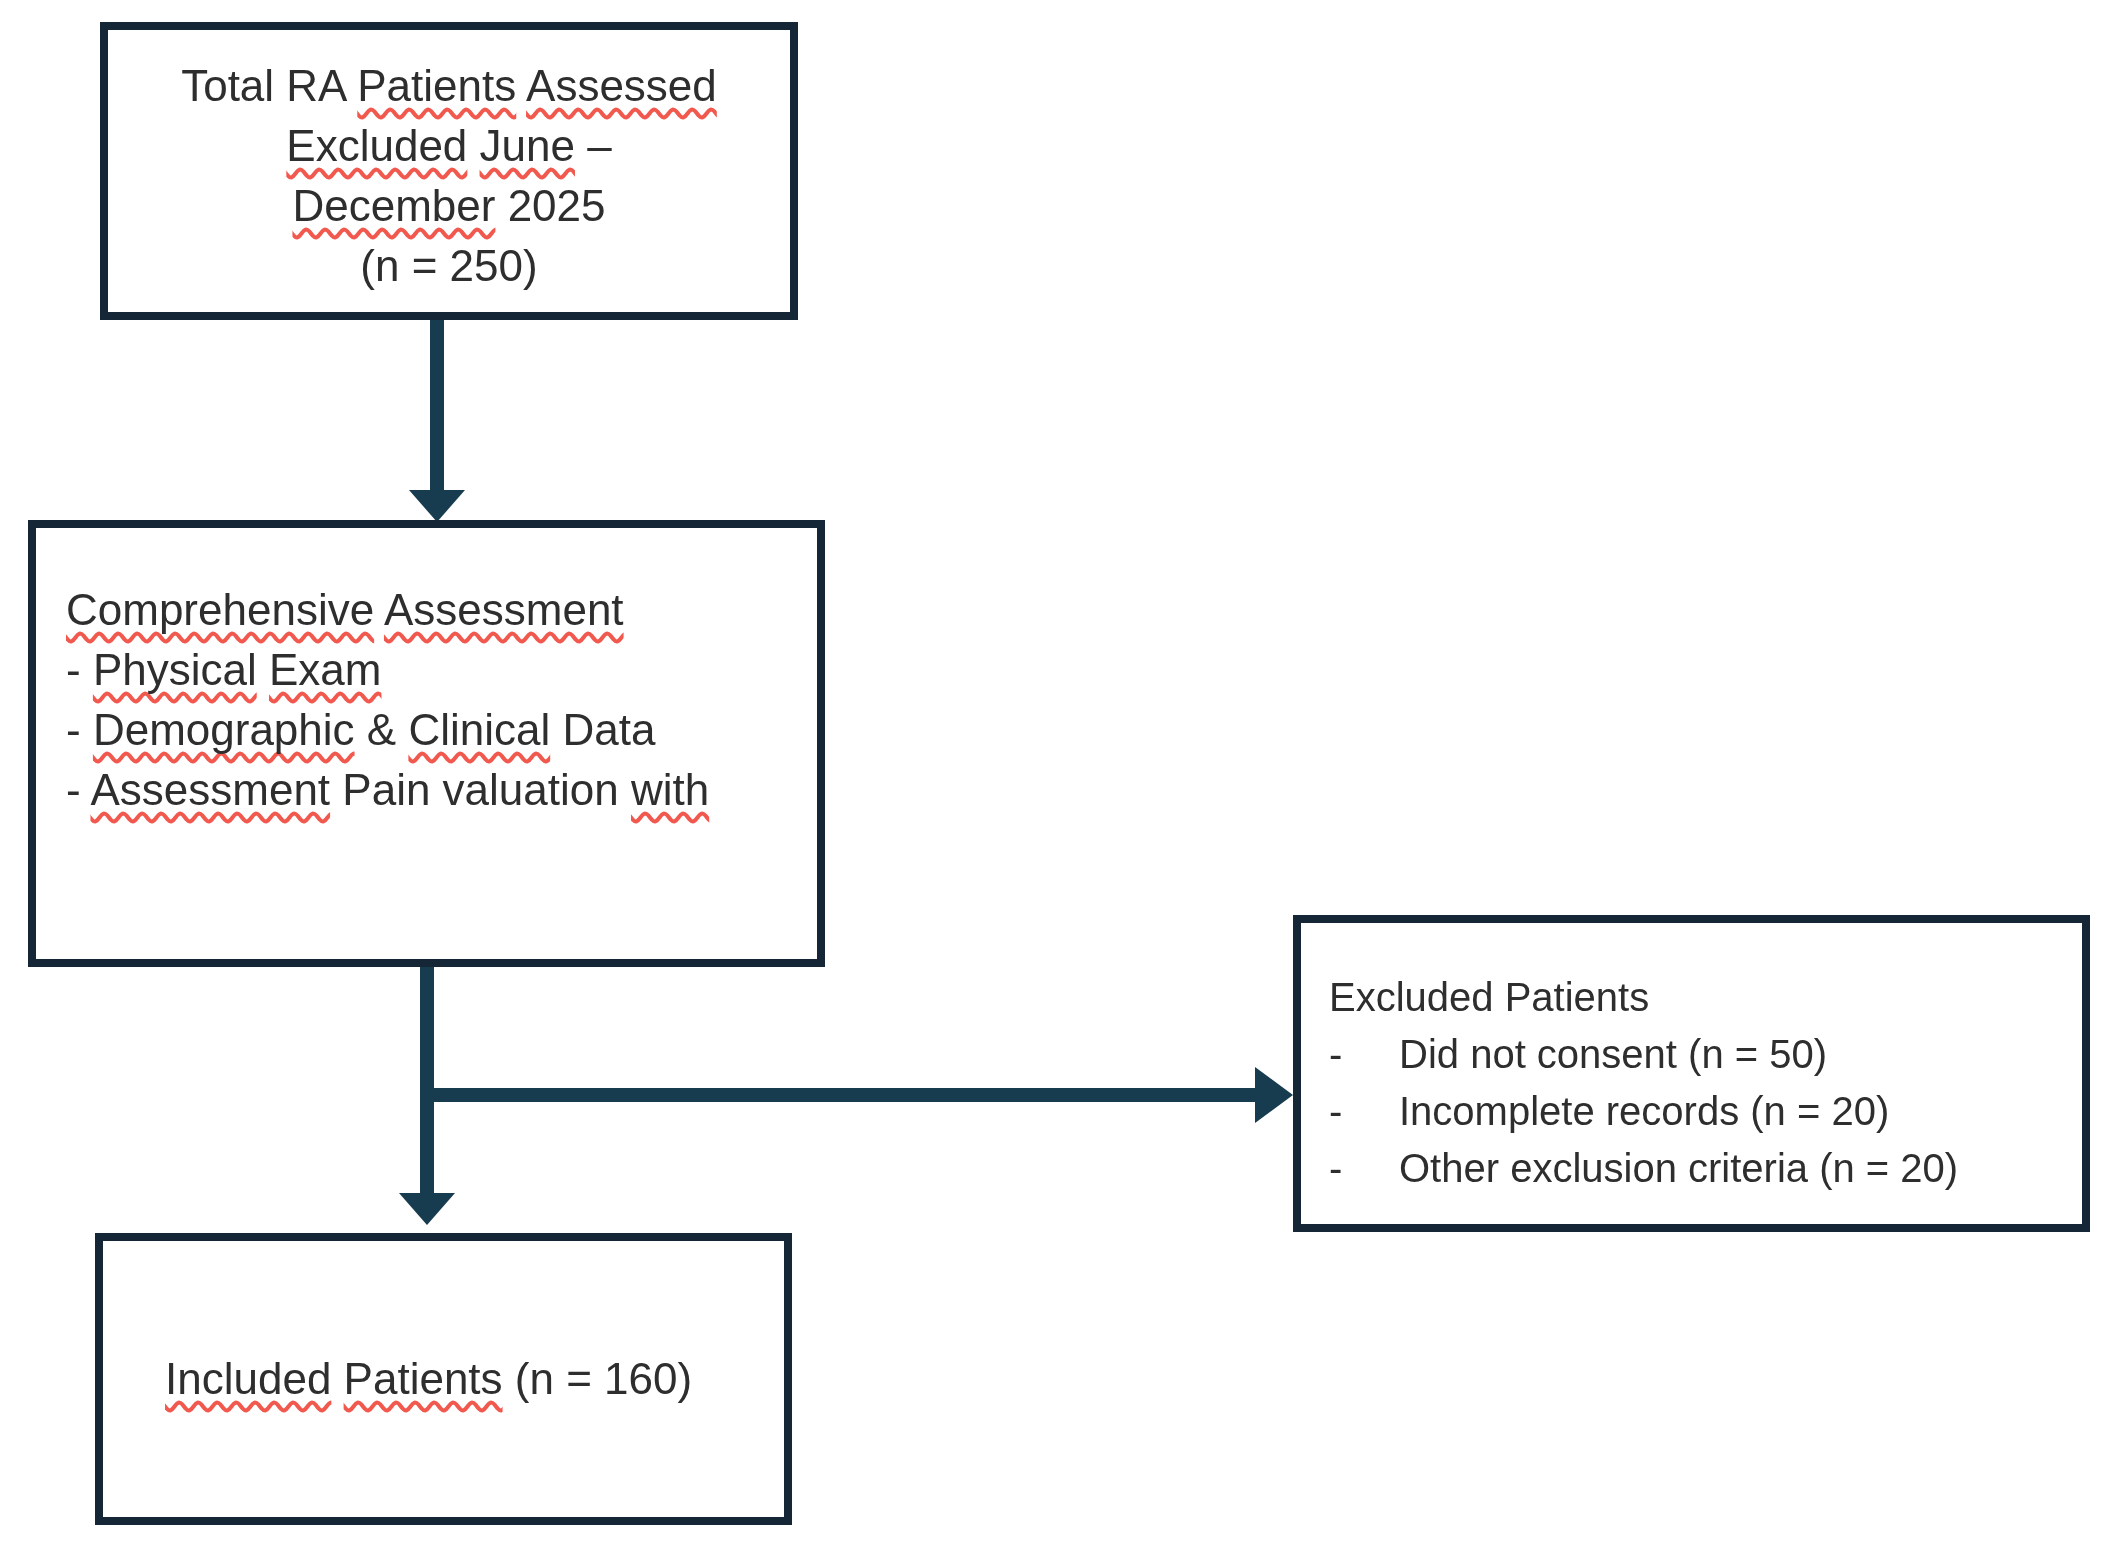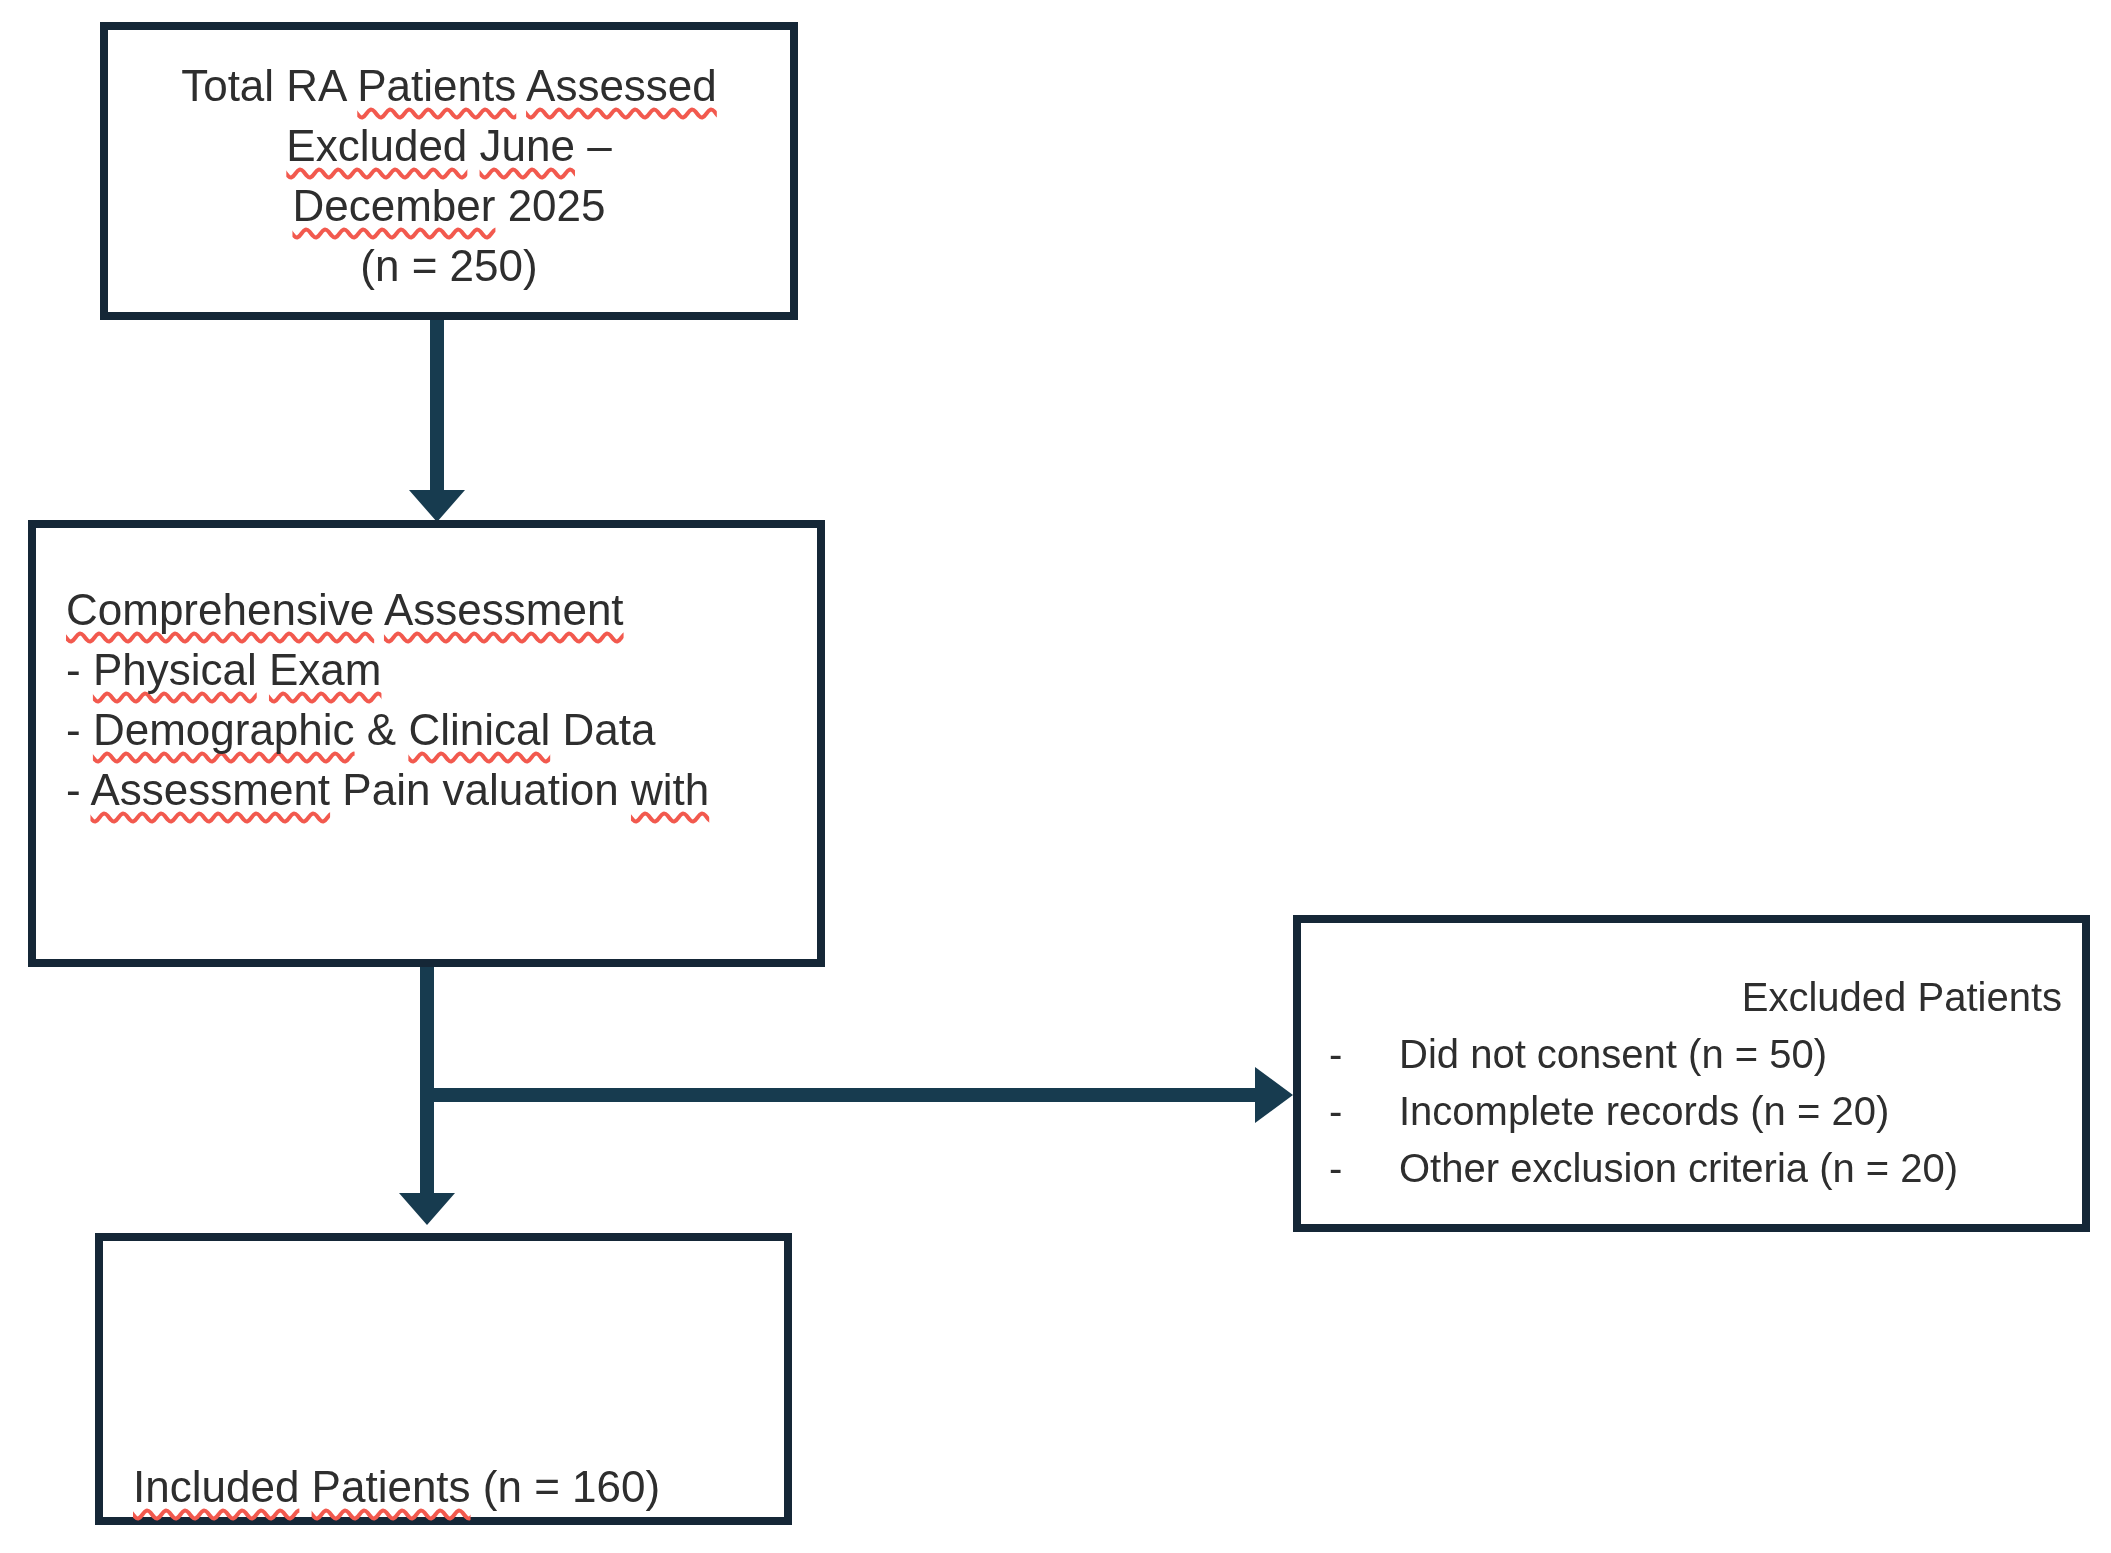"Excluded Patients" .txt-excl .hdr { text-align: right -> none }
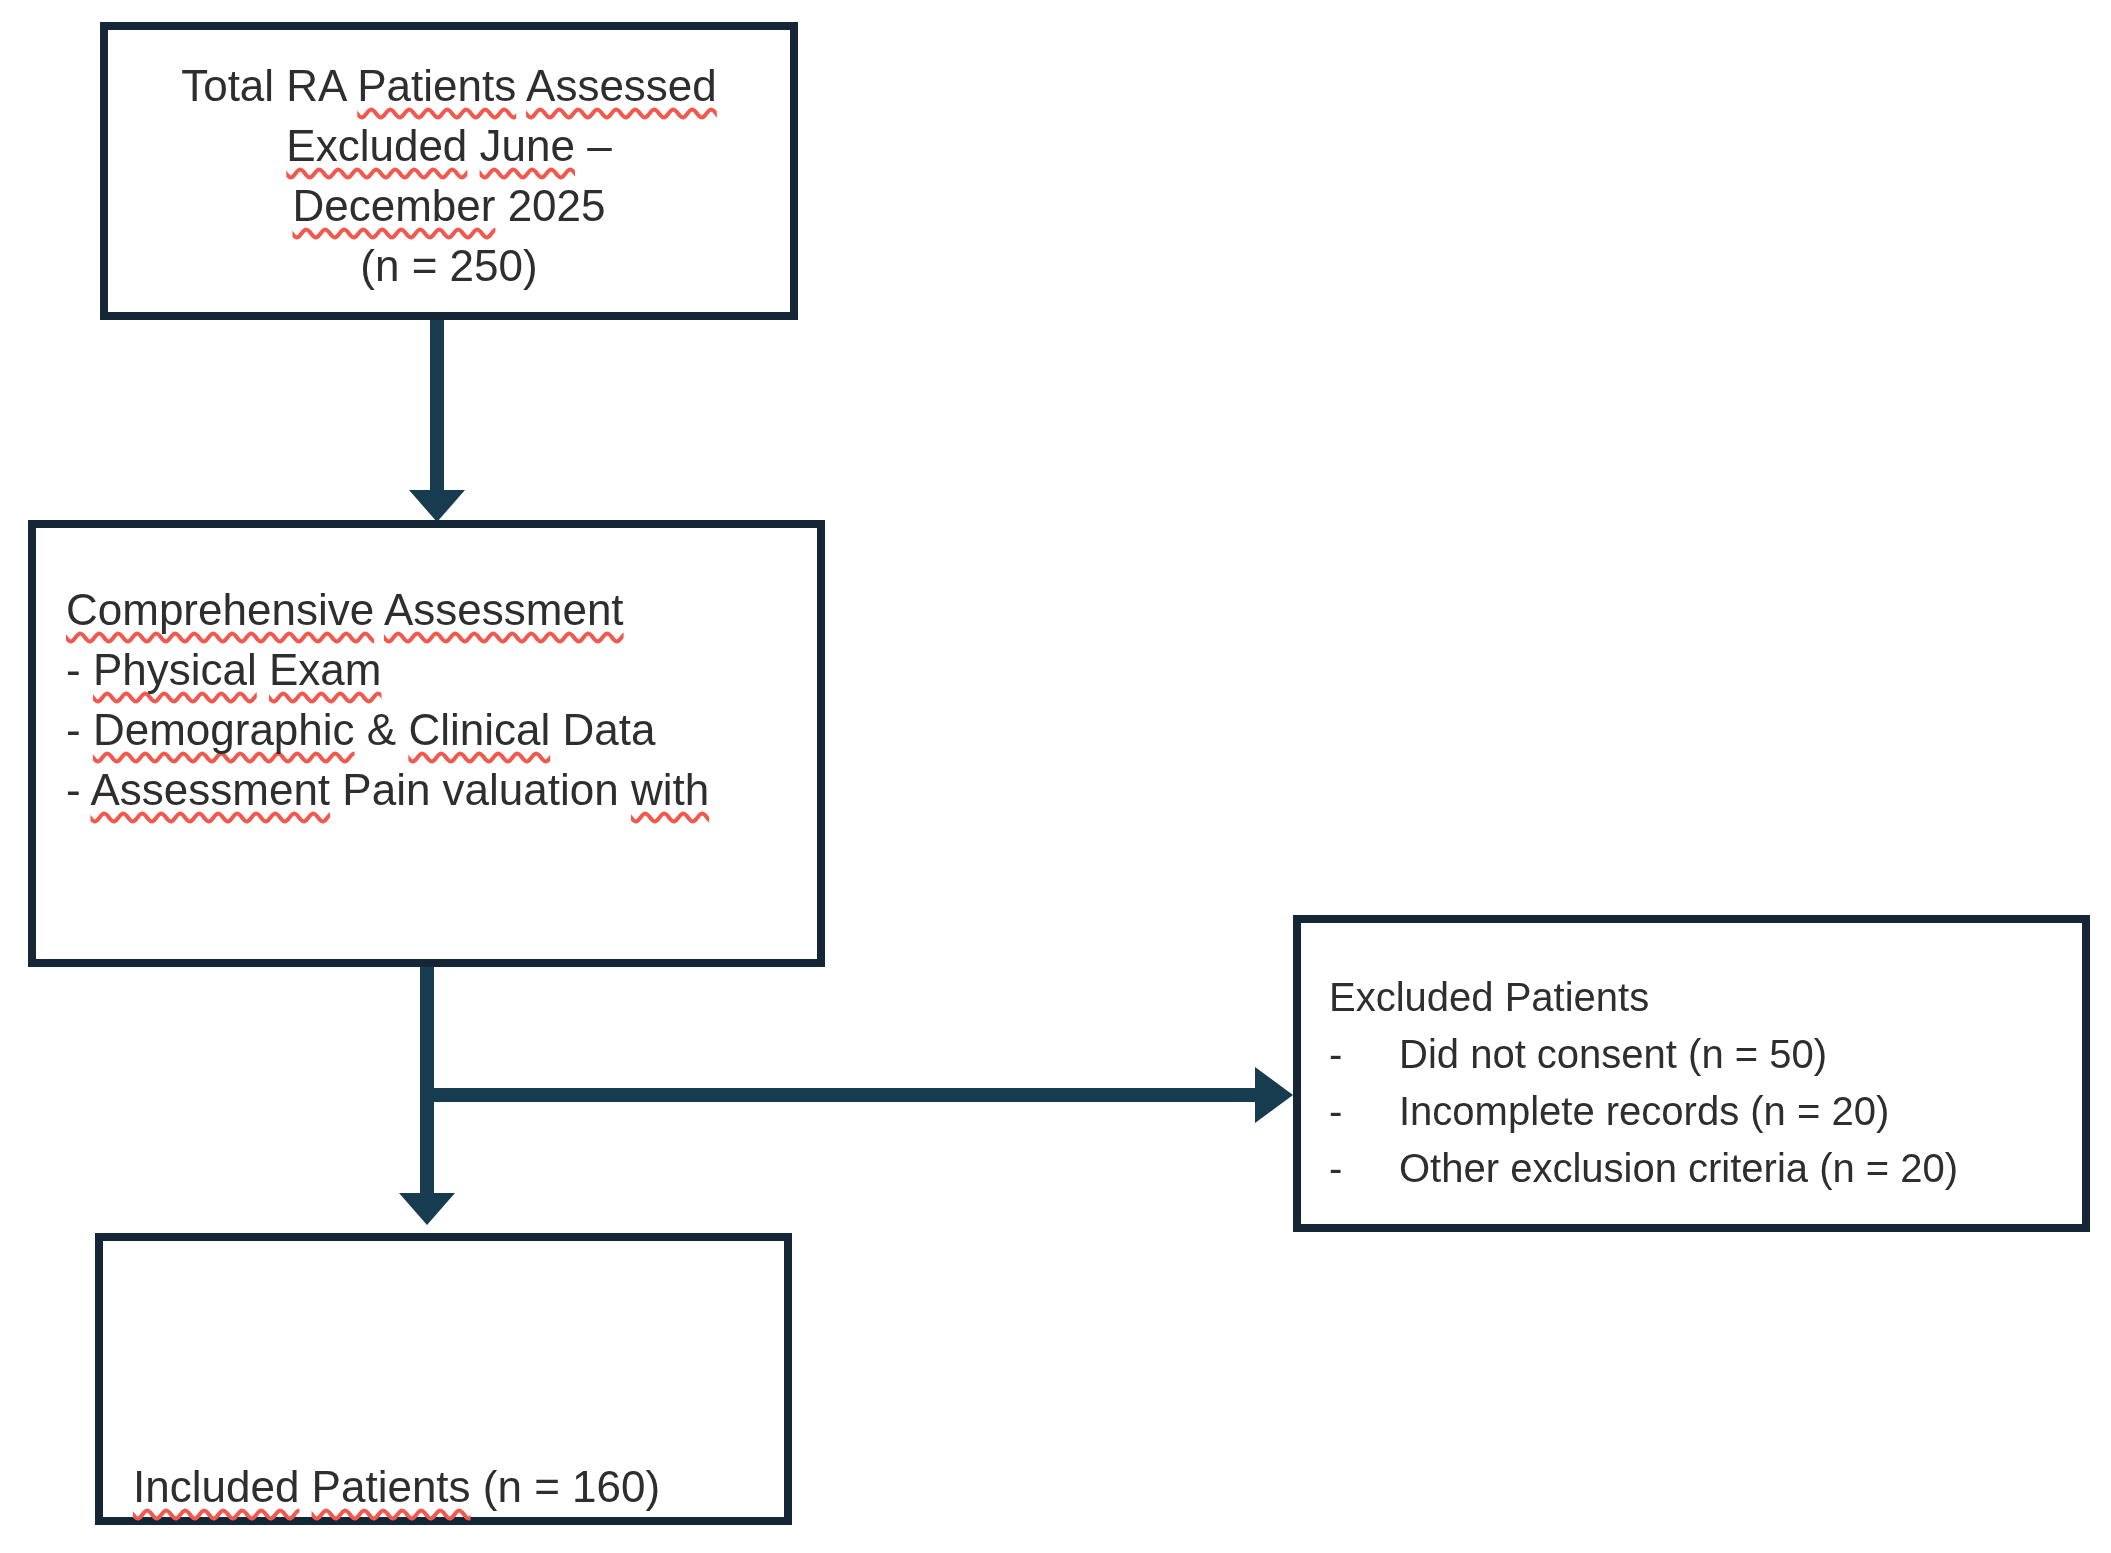"Included Patients (n = 160)" .box-included { align-items: flex-end -> center; padding-left: none -> 32px }
